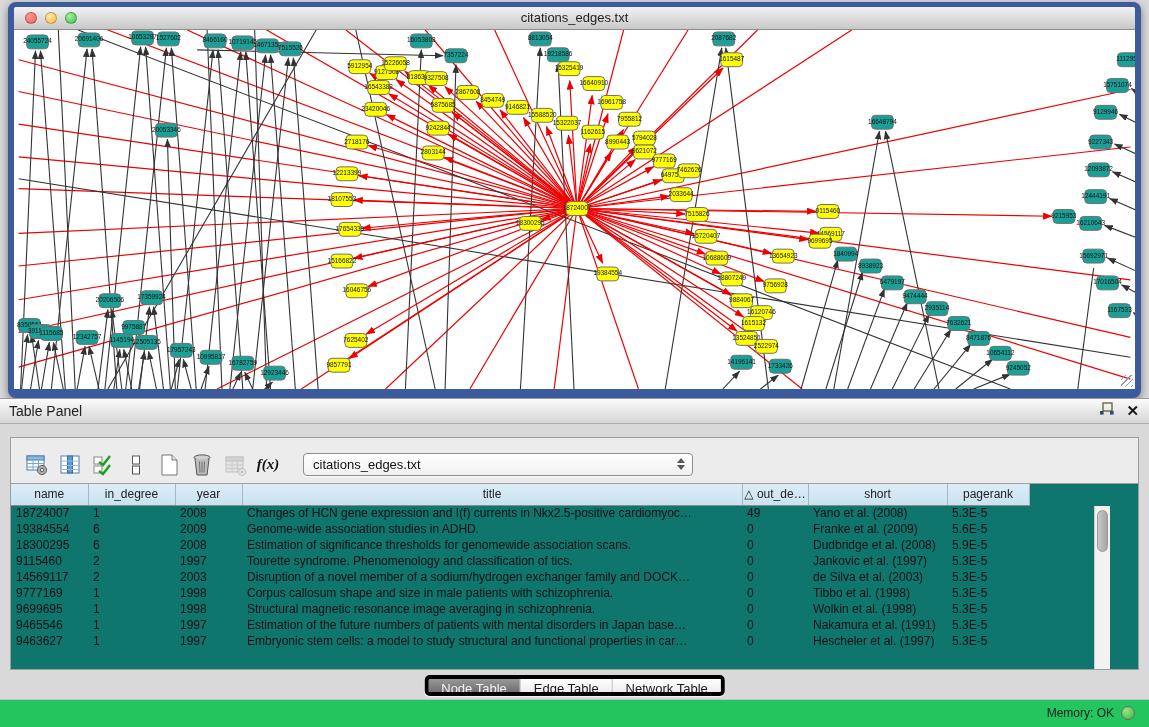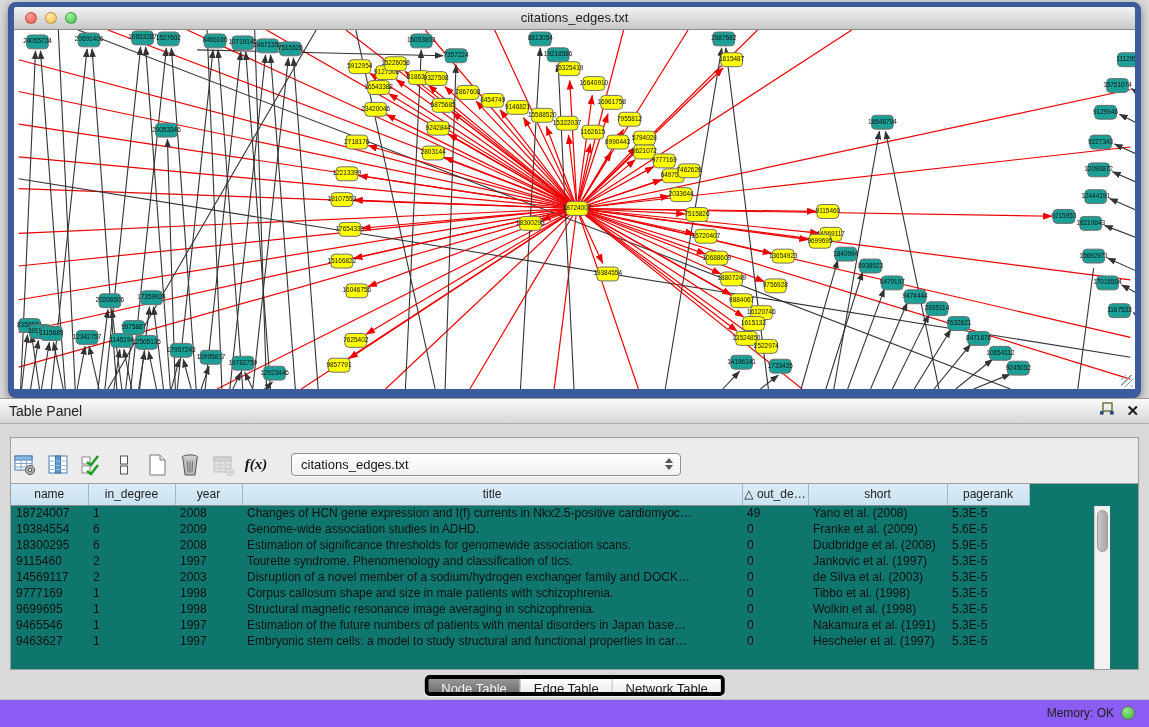"f(x)" .toolbar { padding-left: 2px -> 14px }
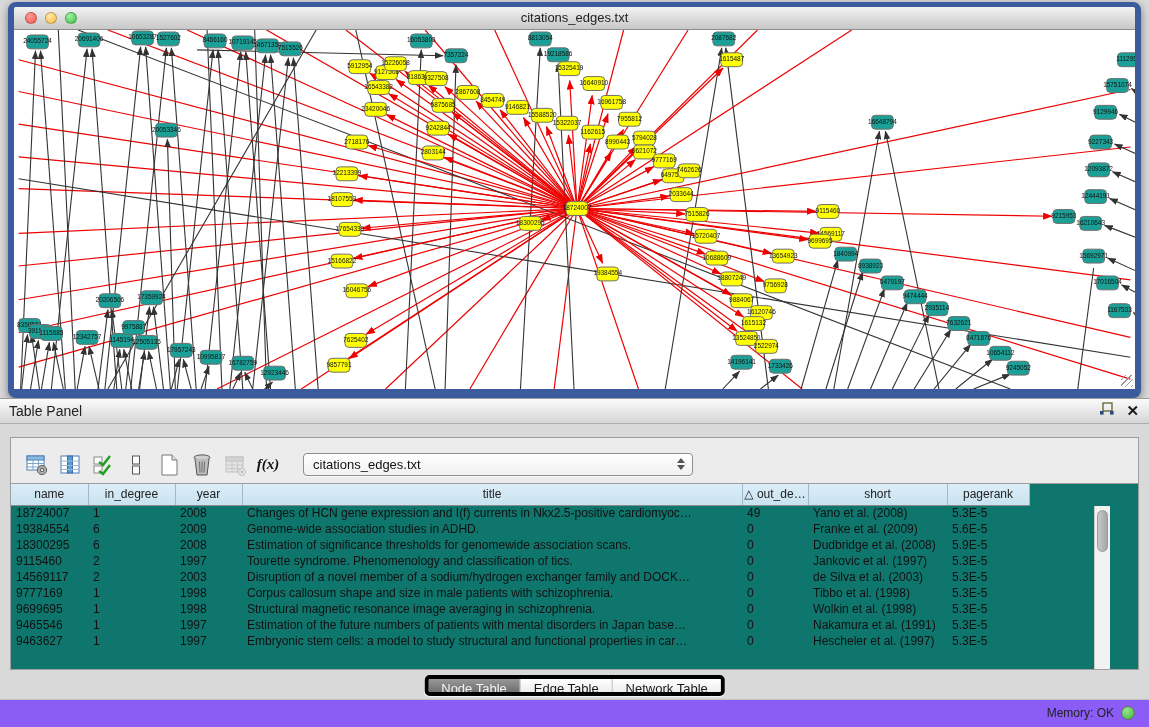"Memory: OK" .statusbar { background: #8b5cf6 -> #22c55e }
